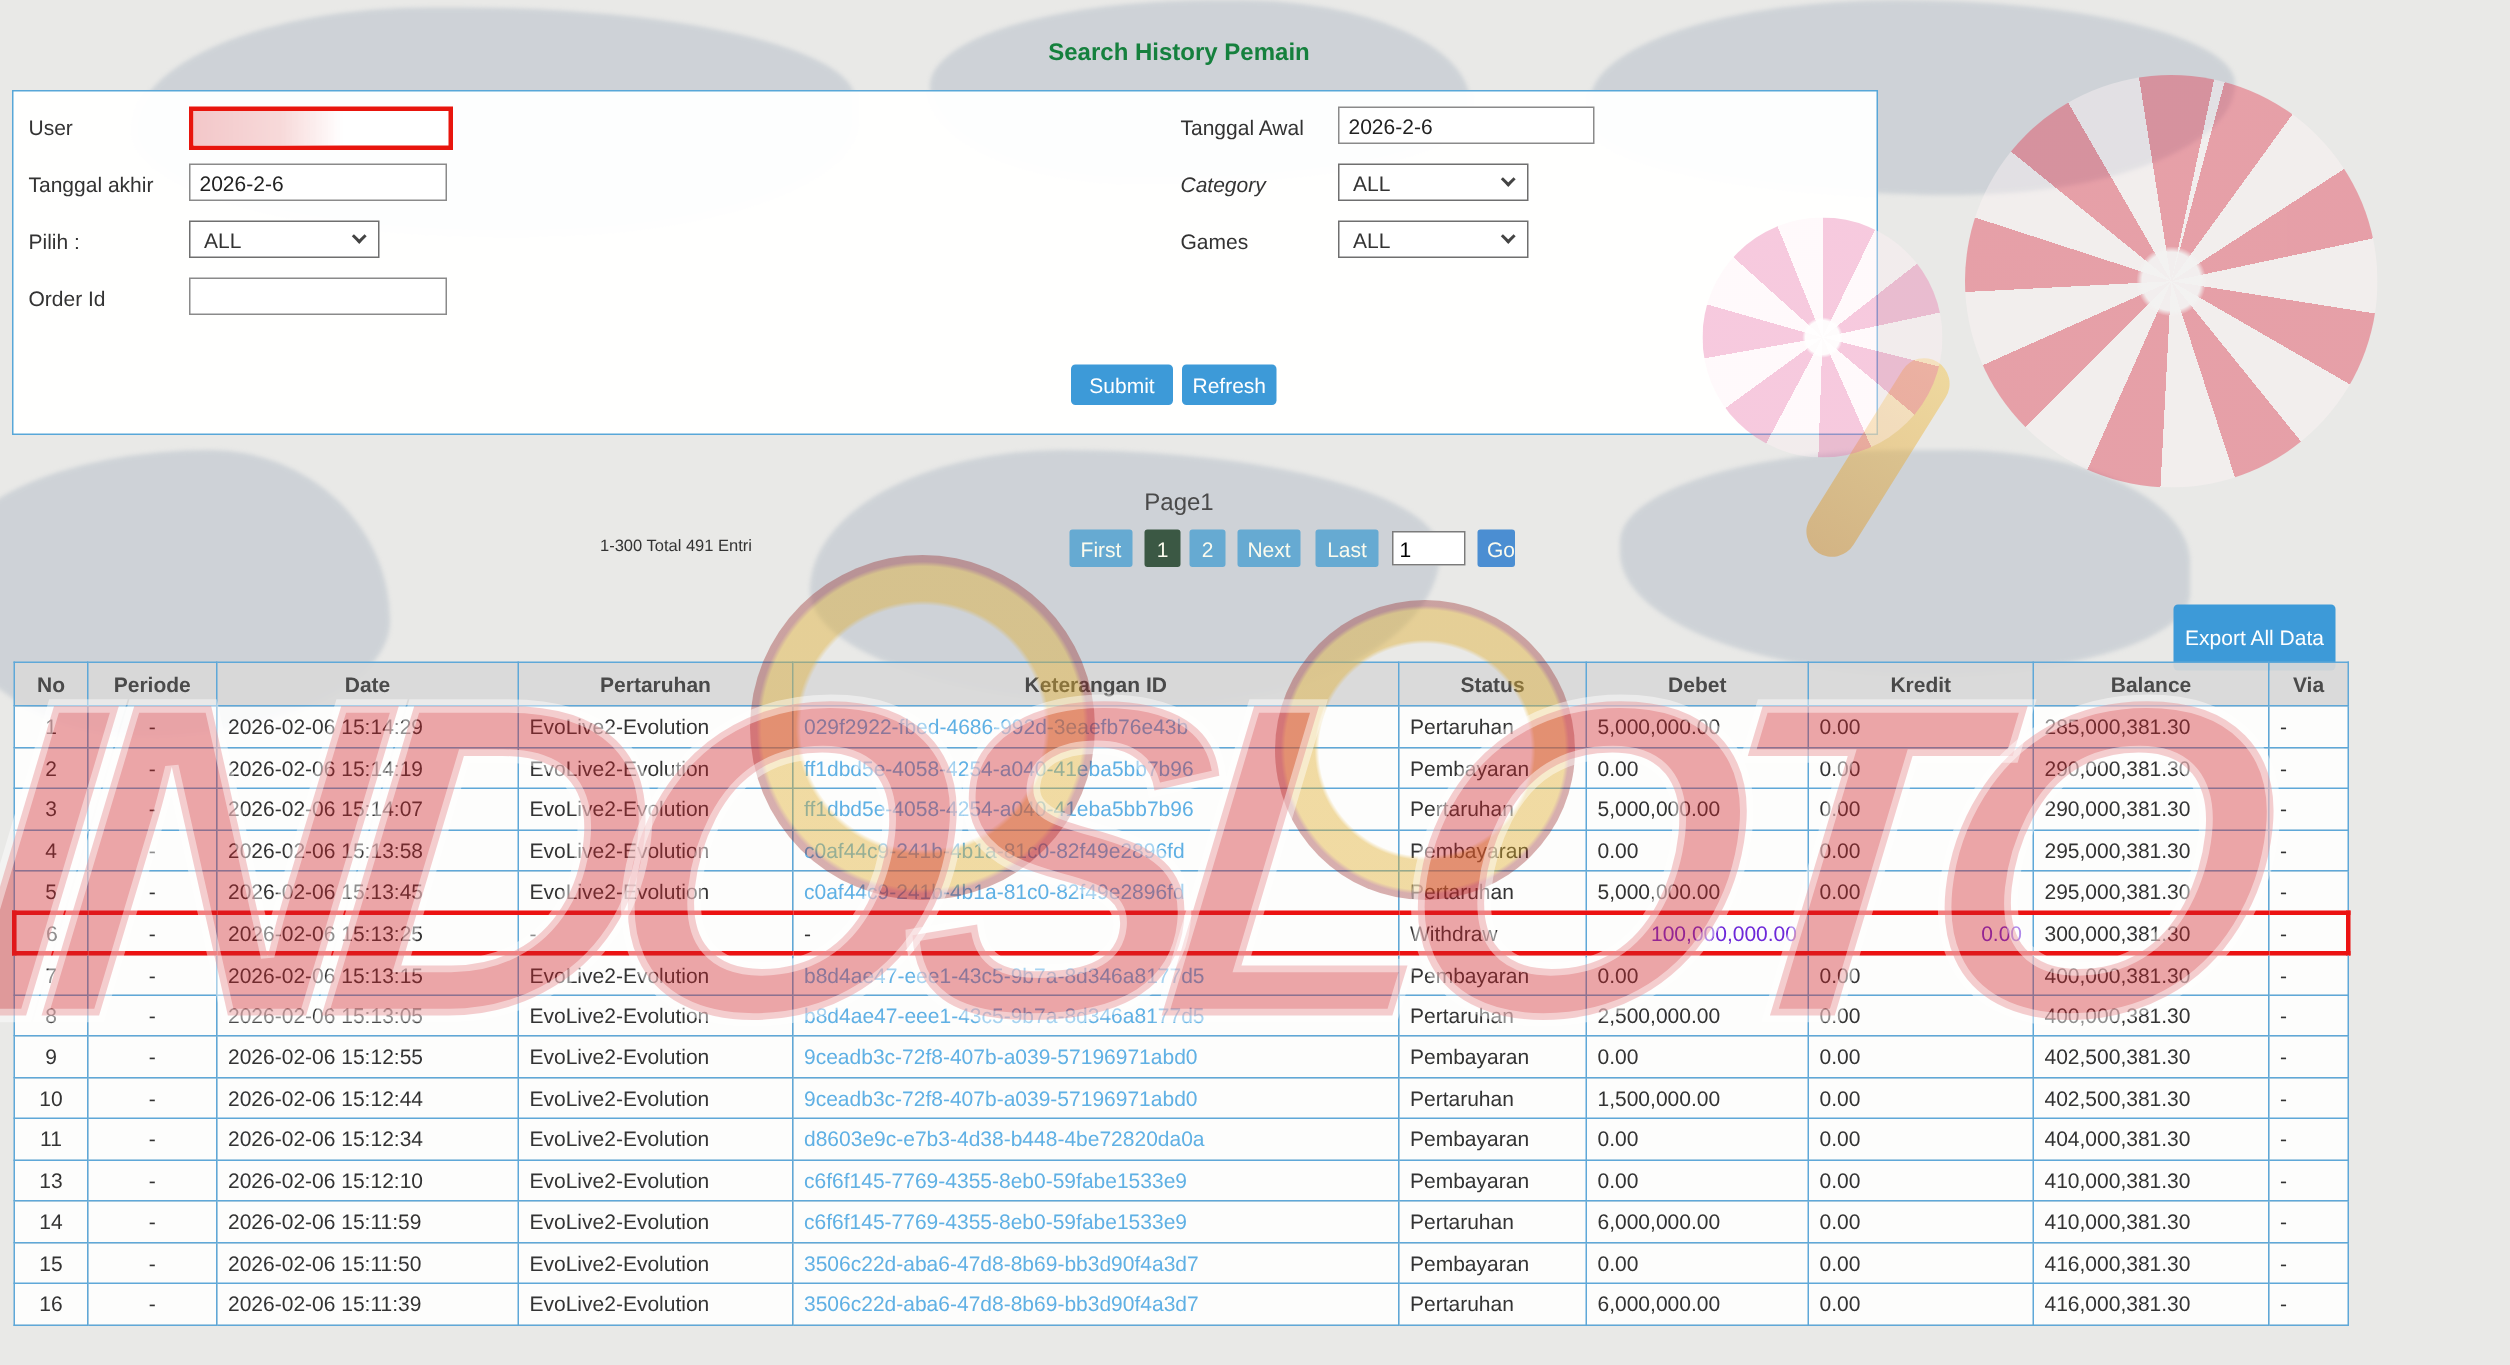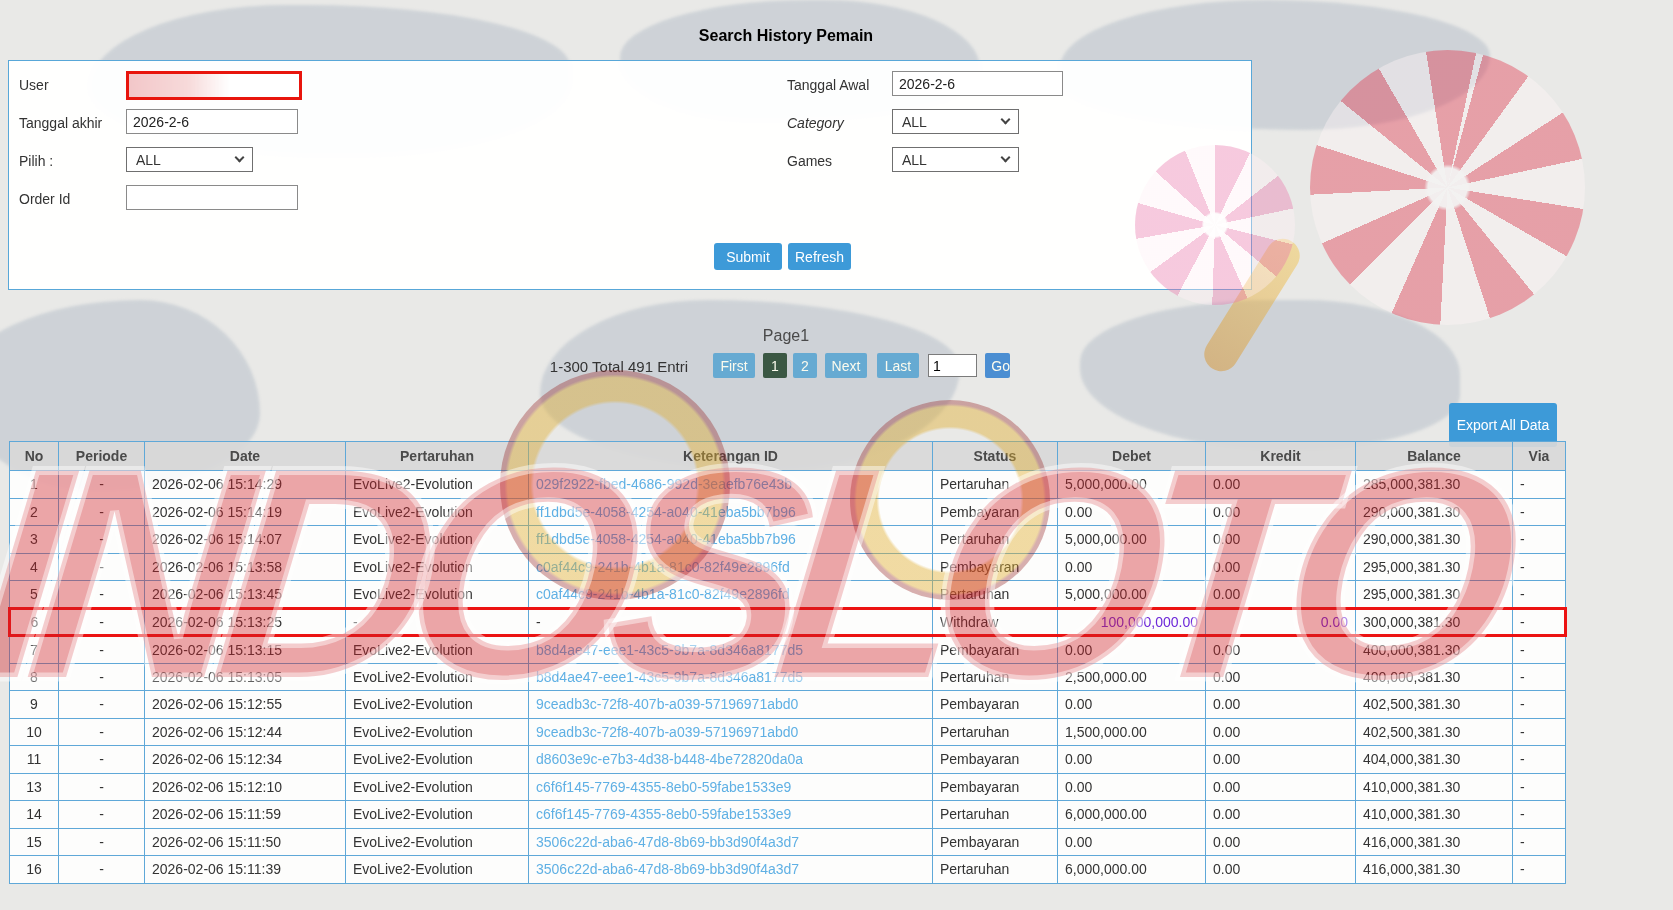"Search History Pemain" .page-title { color: #000000 -> #15803d }
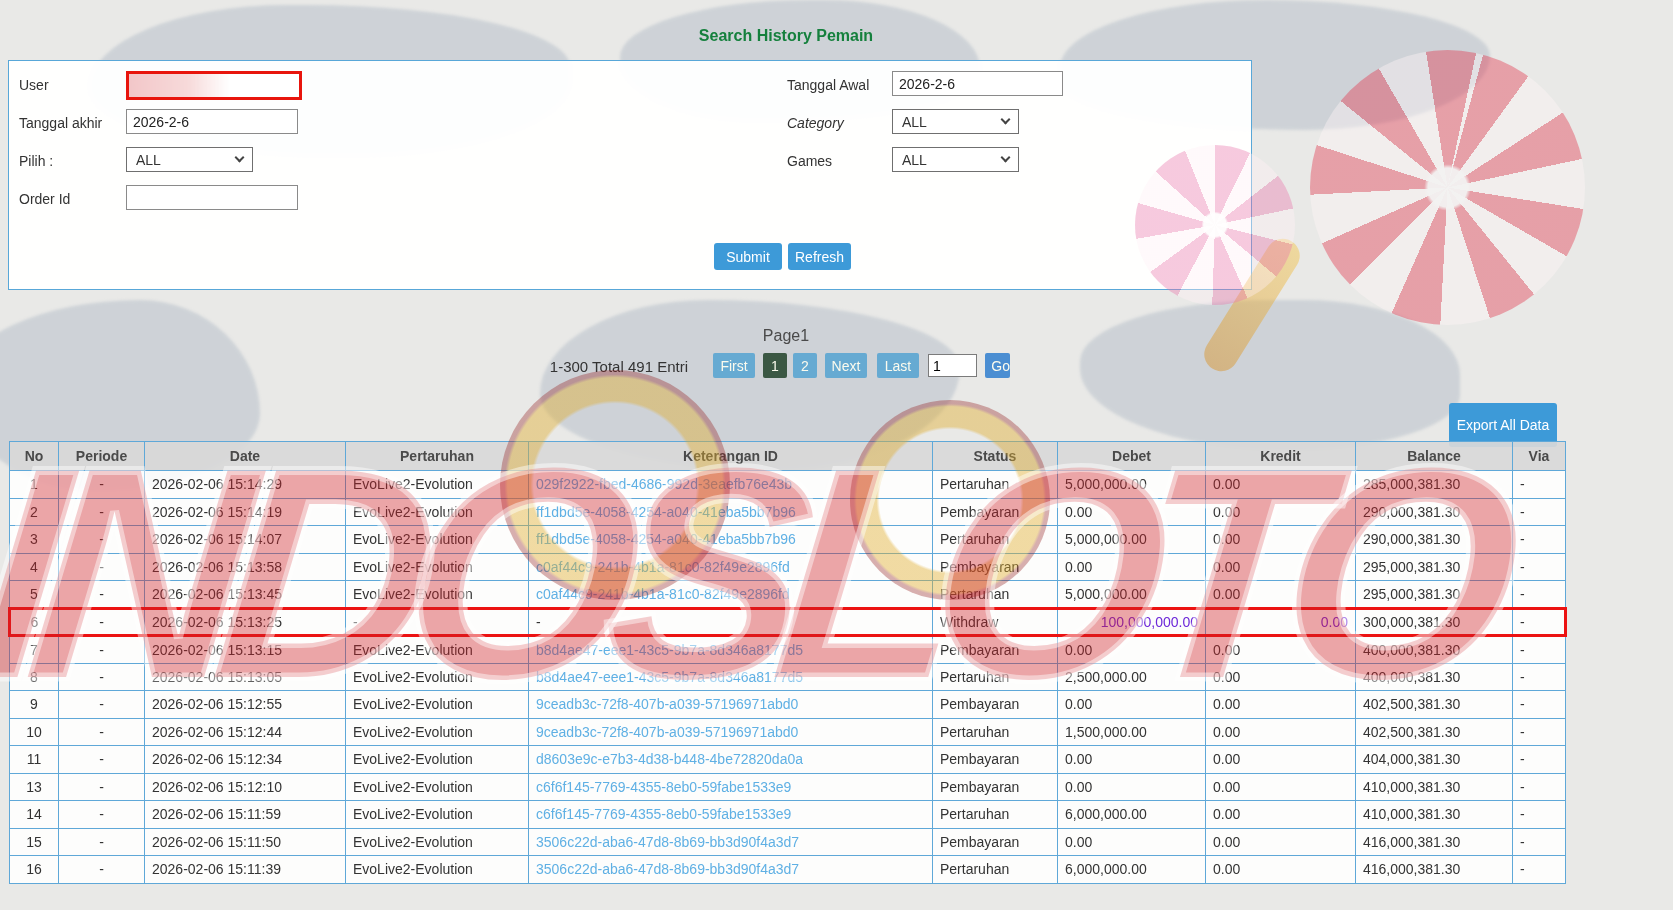"1-300 Total 491 Entri" .entries-text { font-size: 15px -> 11px; text-align: right -> none }
